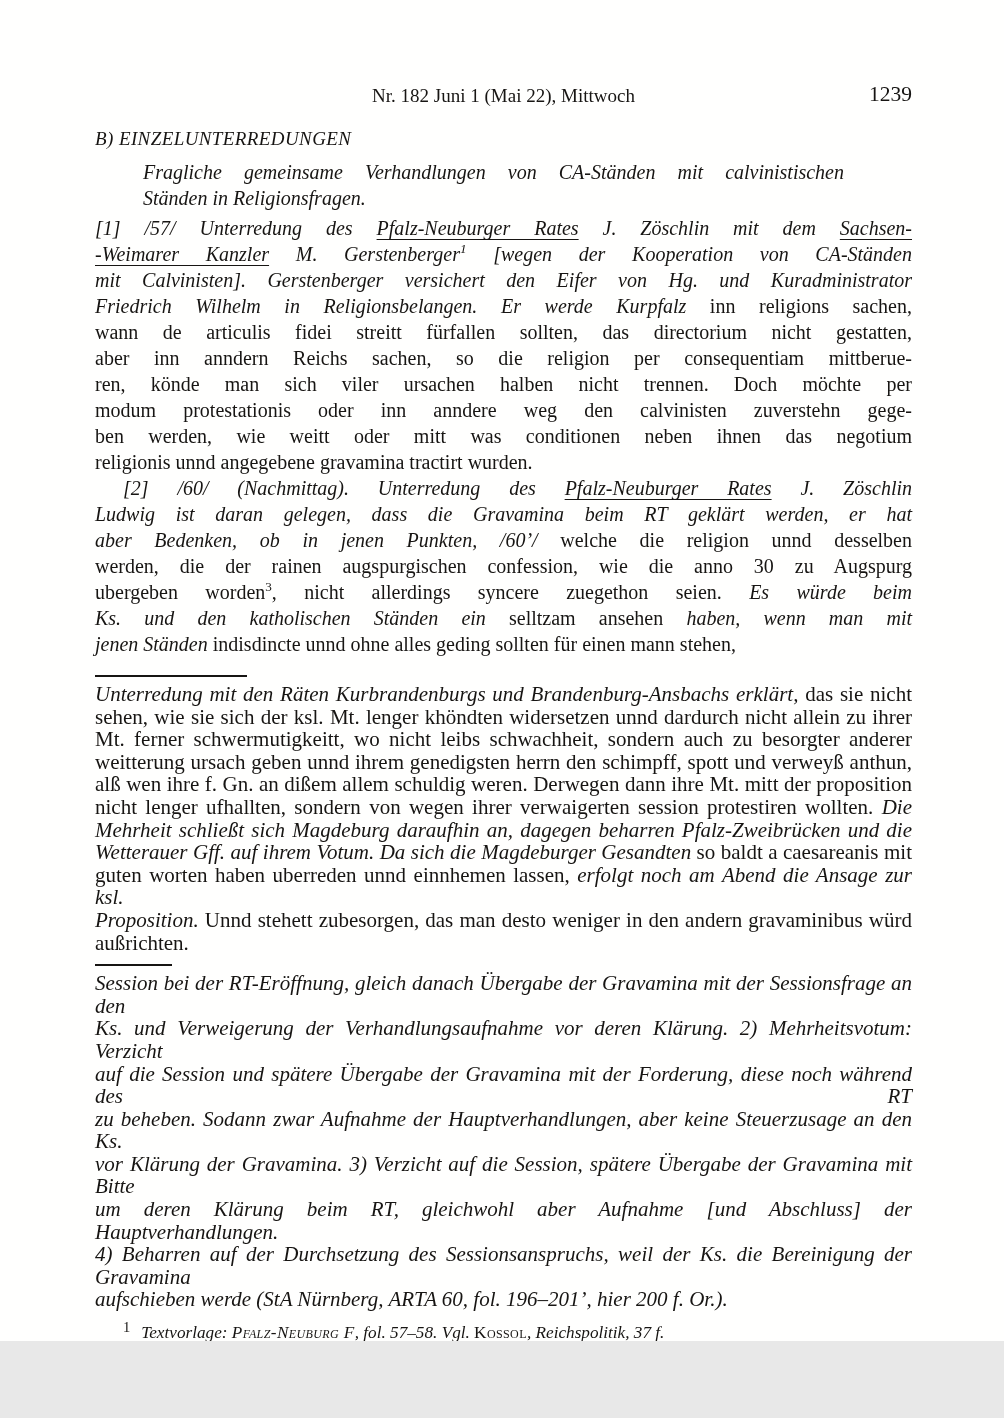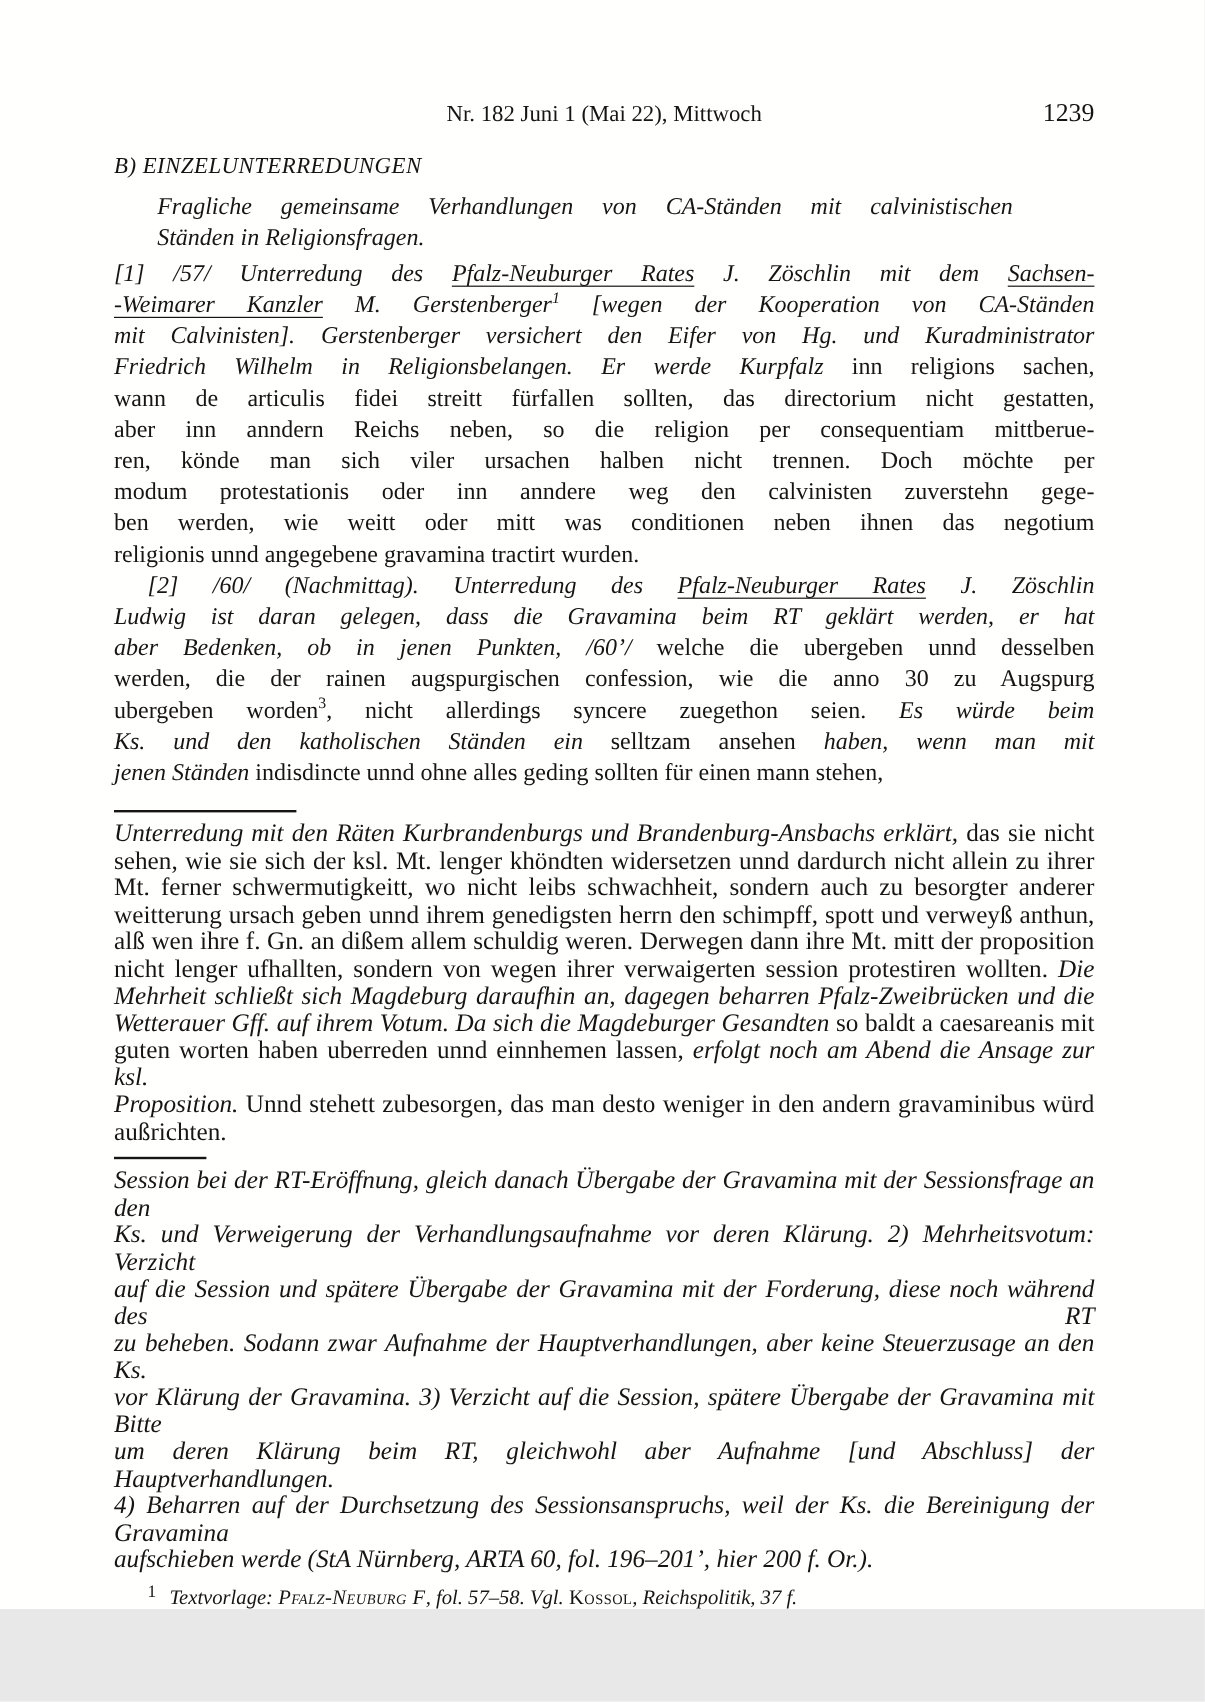"Fragliche gemeinsame Verhandlungen von" .subtitle { margin-left: 36px -> 48px }
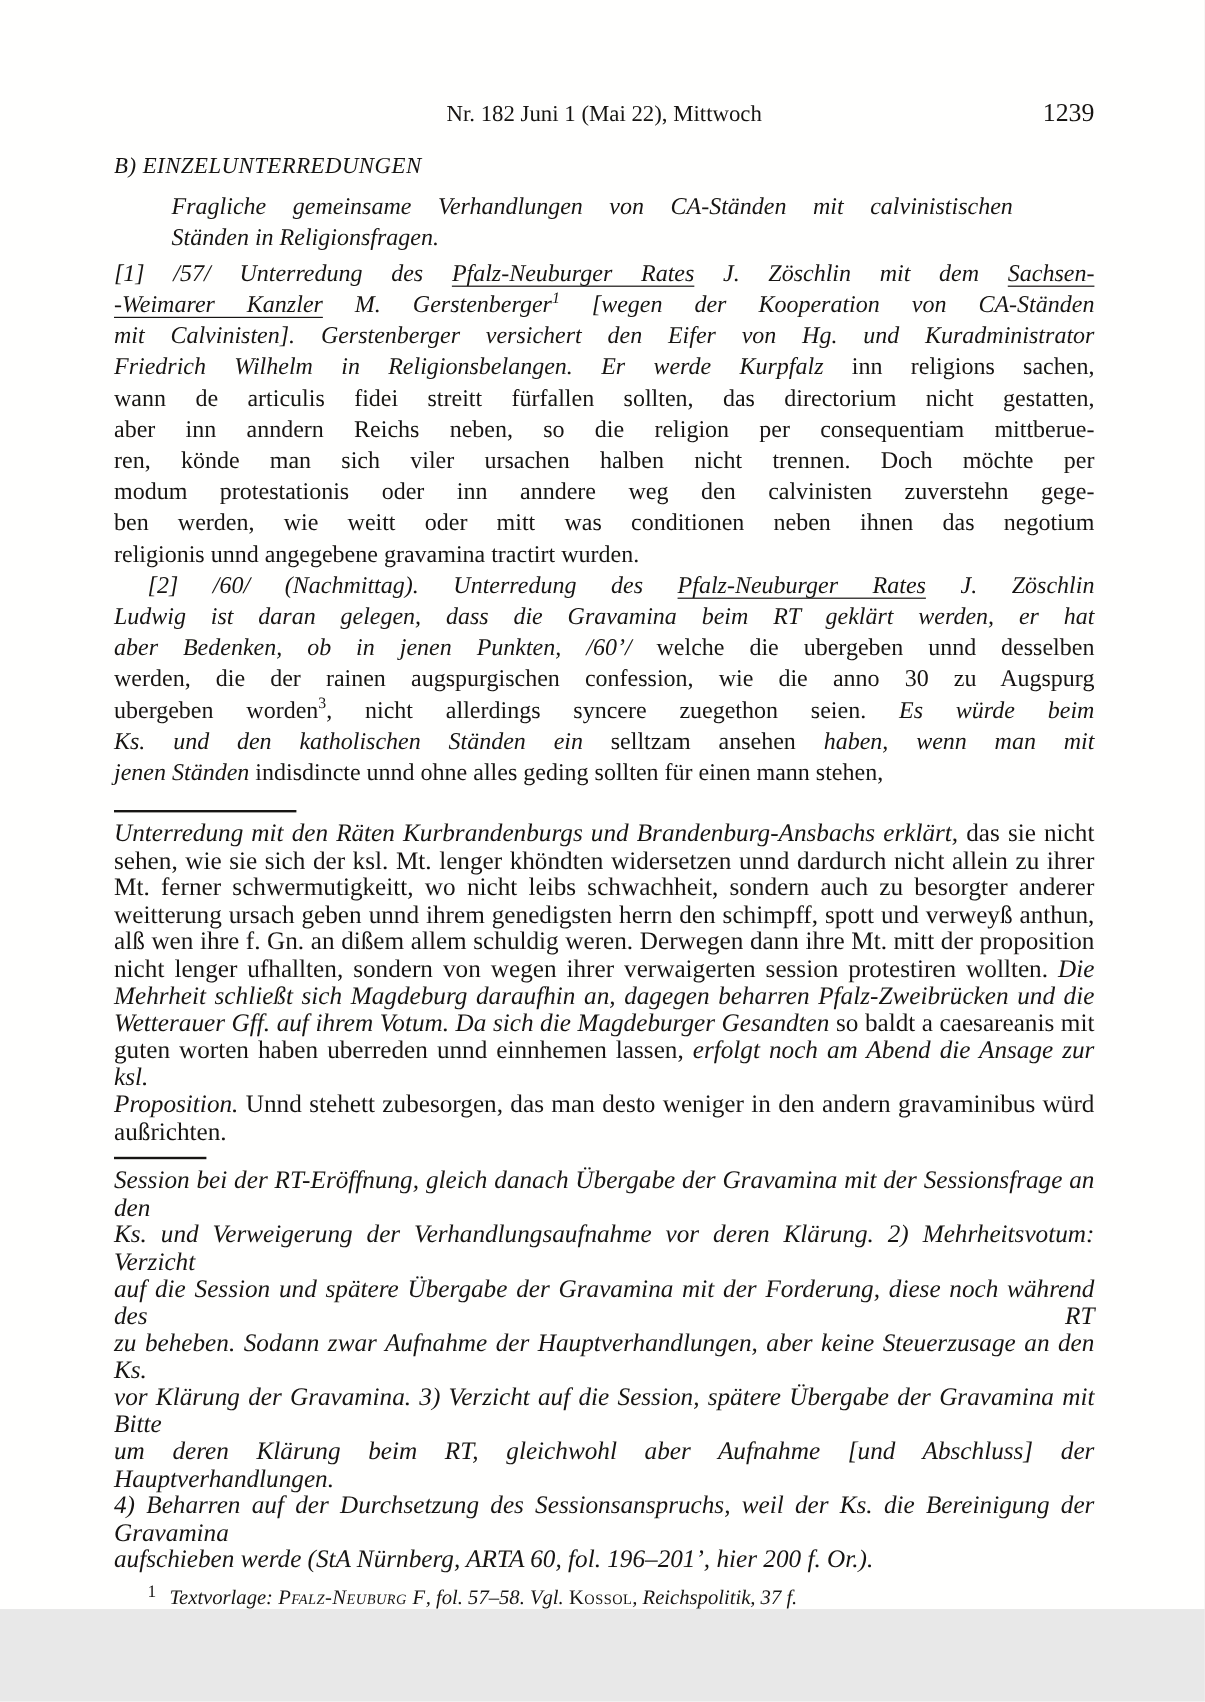"aber inn anndern Reichs neben," span.seg { text: neben -> sachen }
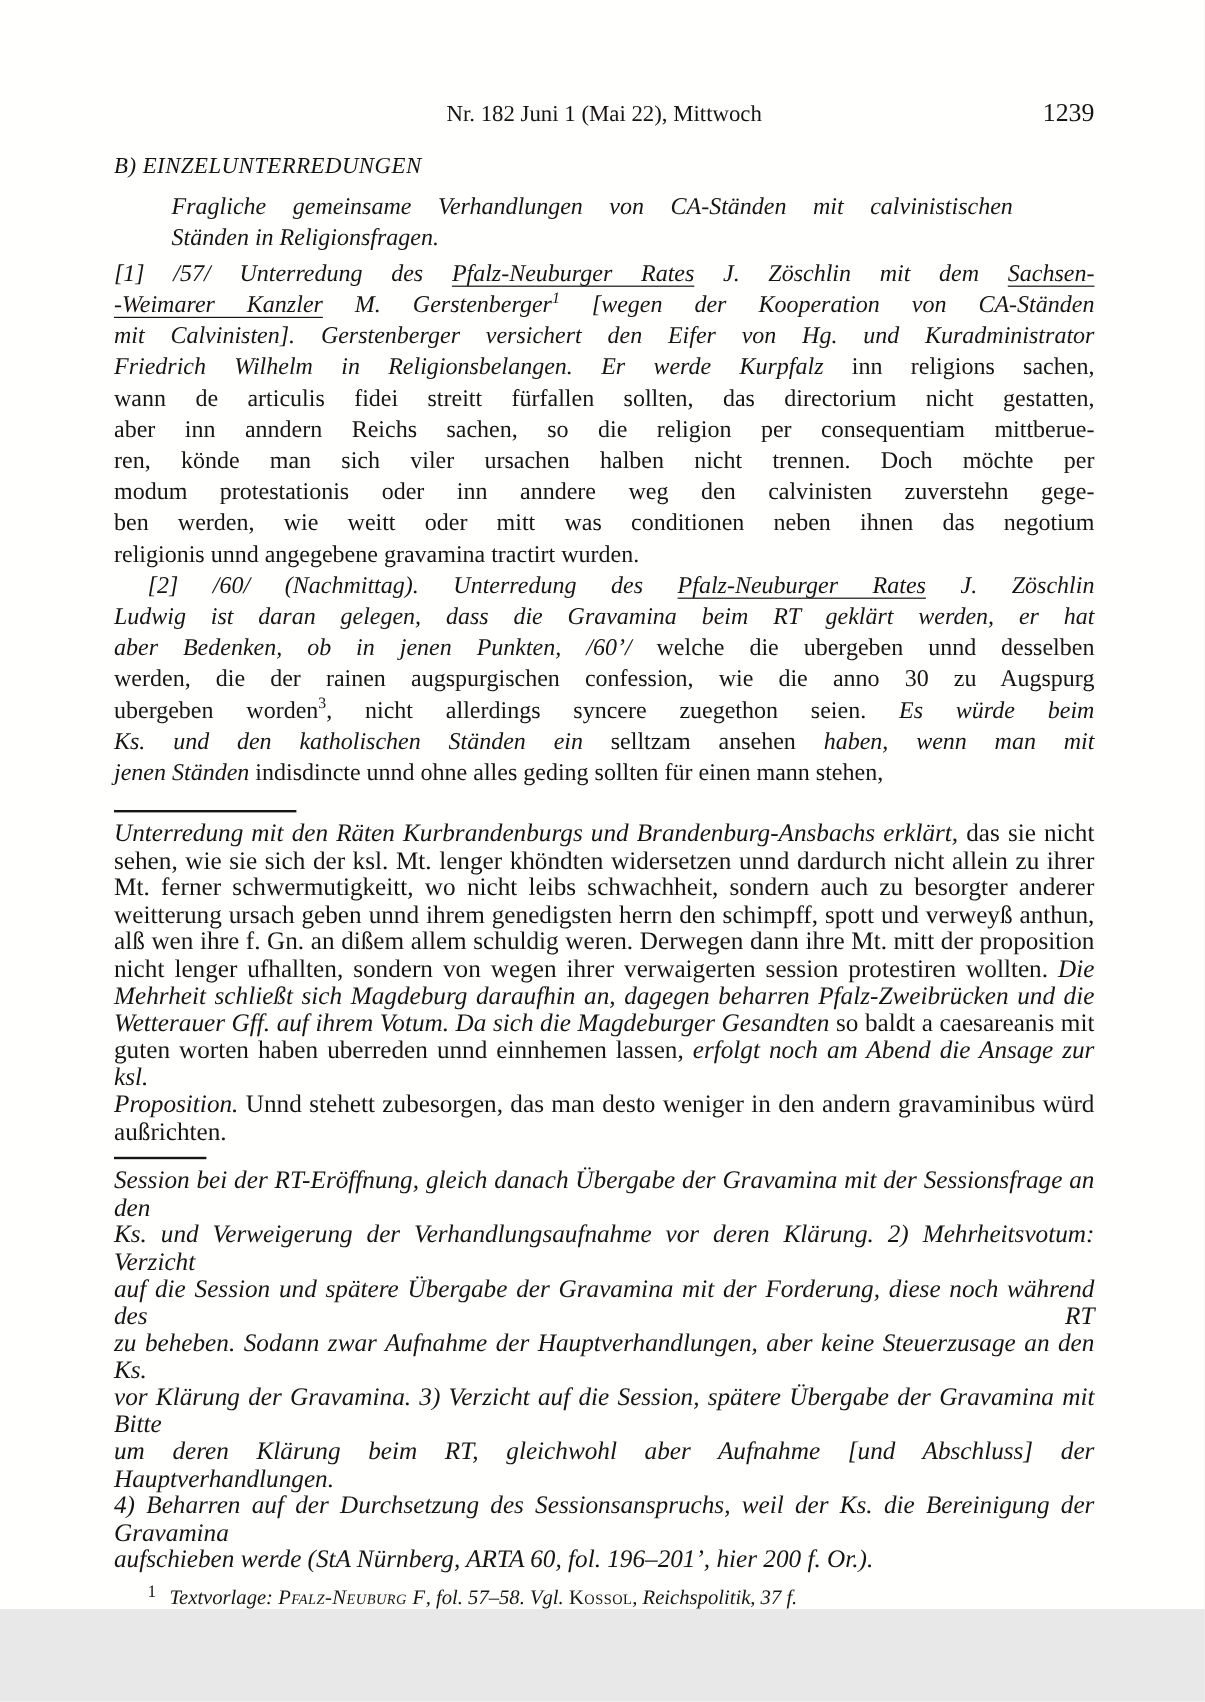"welche die ubergeben unnd desselben" span.seg { text: ubergeben -> religion }
